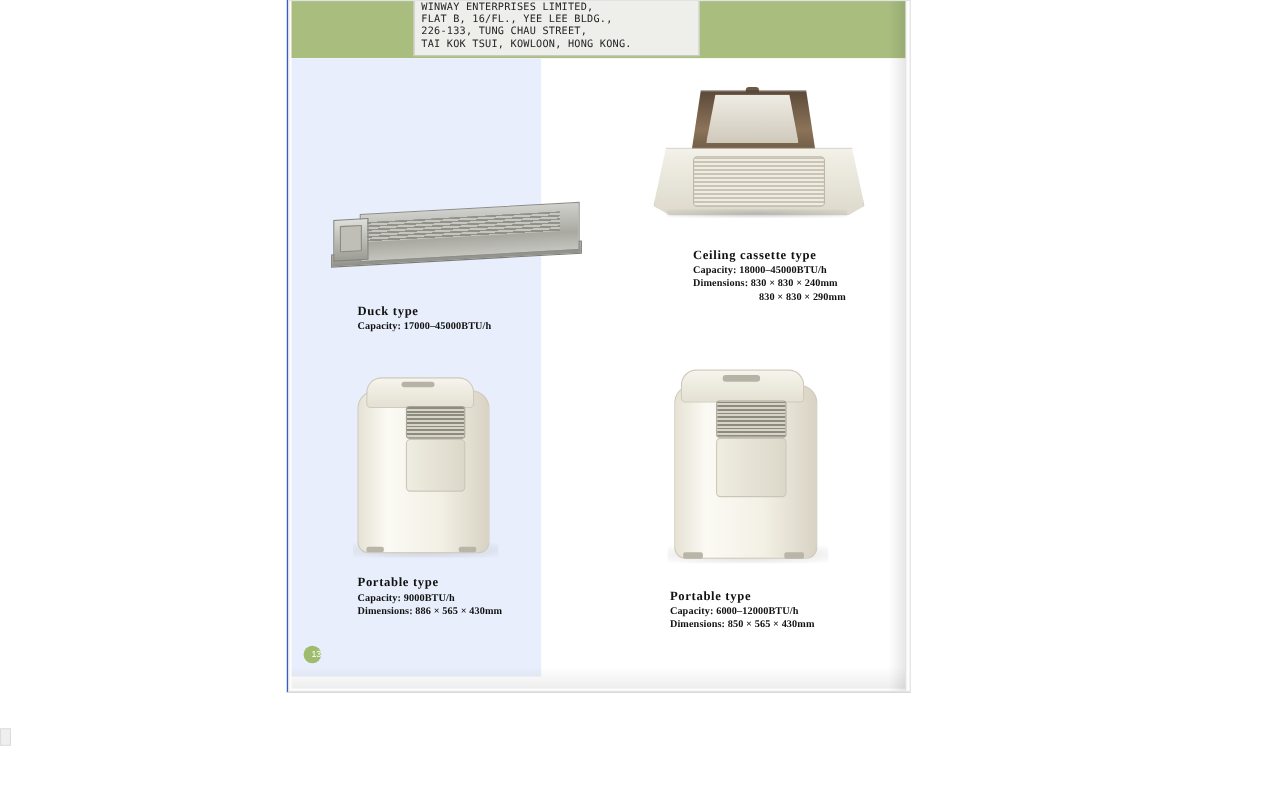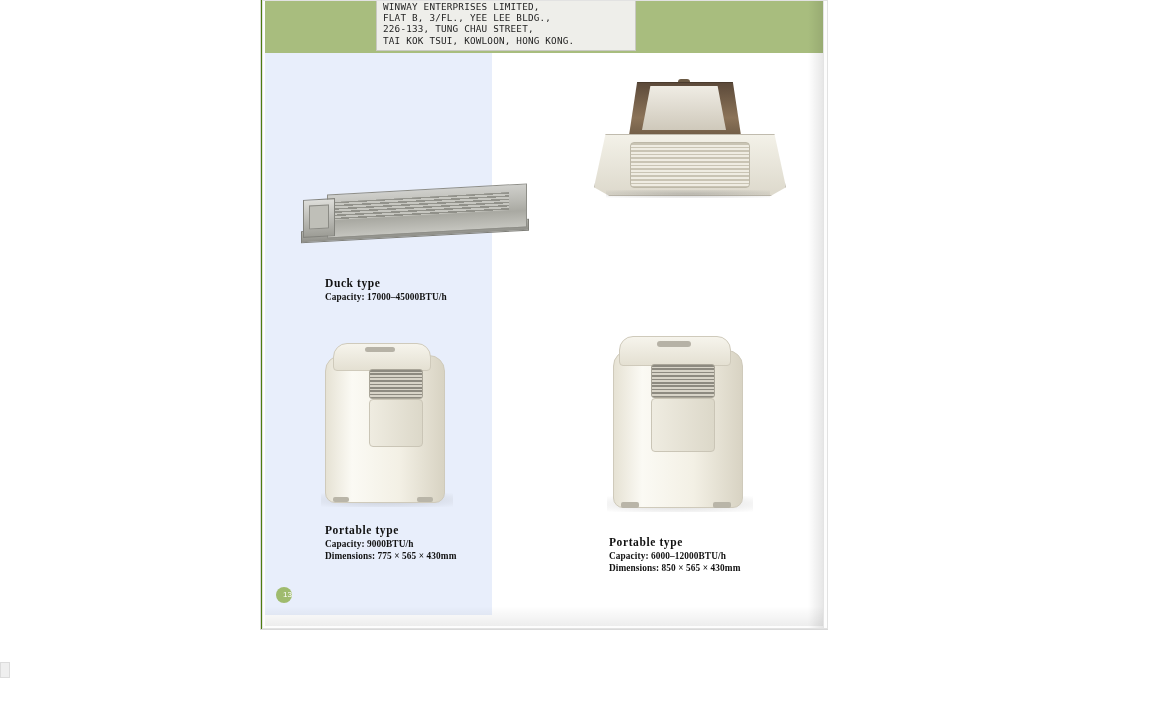"WINWAY ENTERPRISES LIMITED," .scan { background: #4d7c0f -> #1d4ed8 }
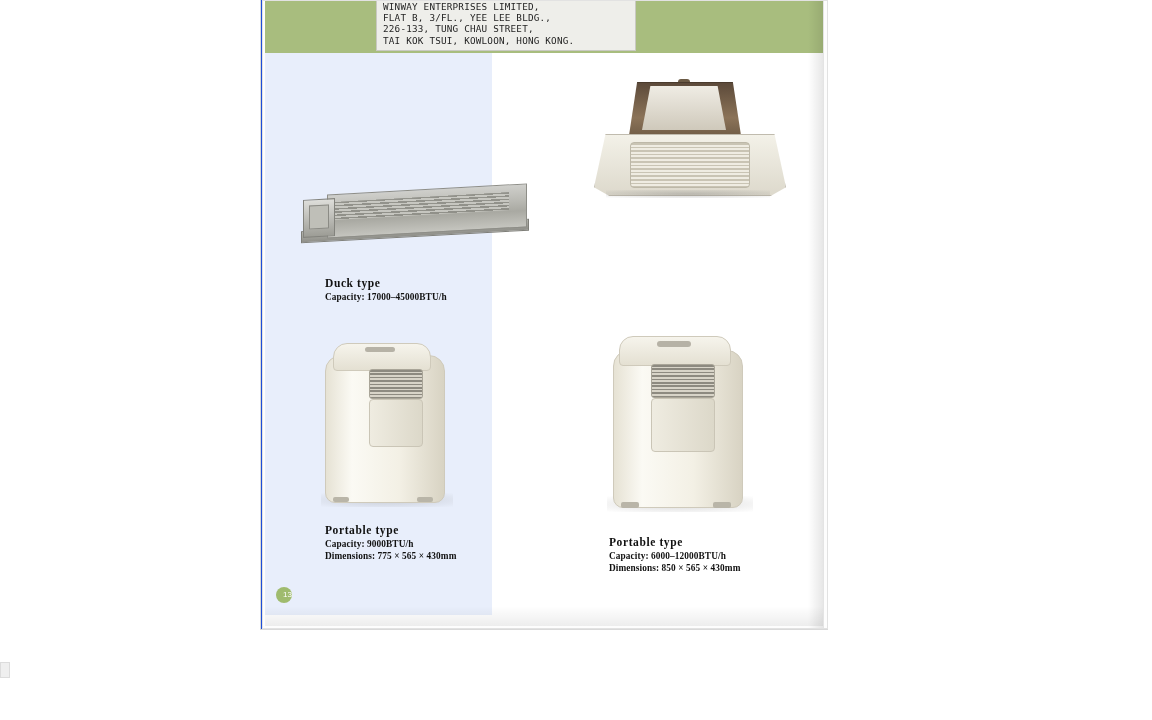"FLAT B, 3/FL., YEE LEE" div.stamp-line { text: 3/FL -> 16/FL }
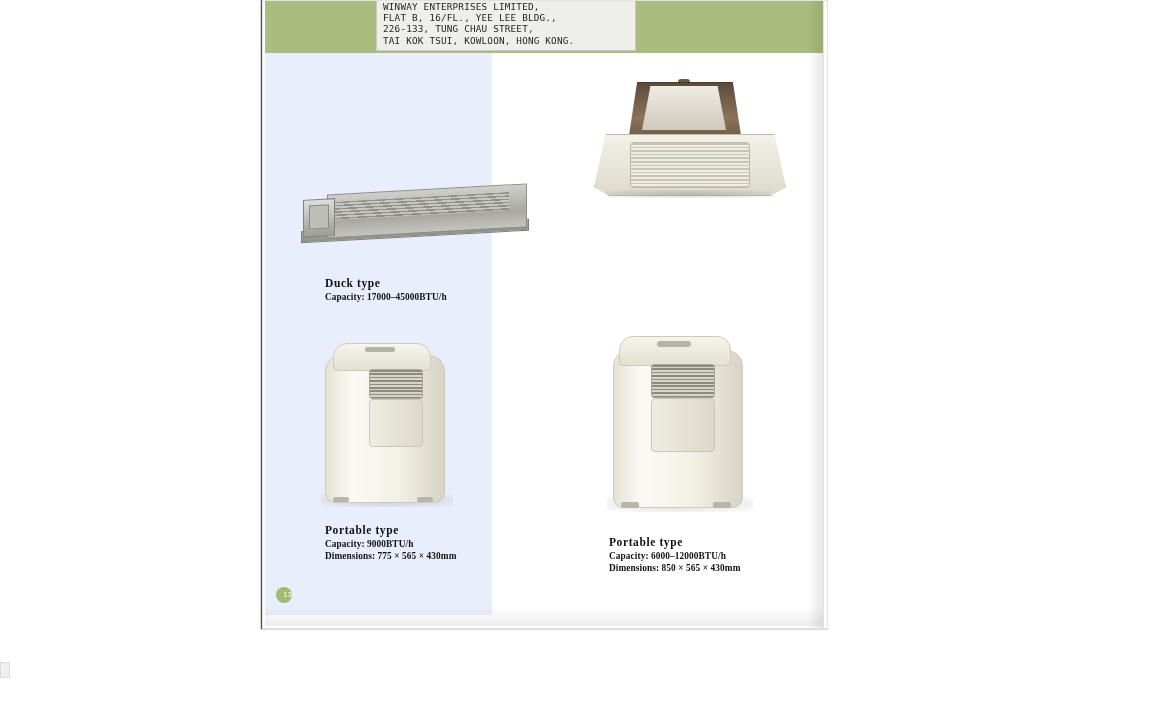"Ceiling cassette type" div.caption { html: none -> <div> <div>Ceiling cassette type</div> <div>Capacity: 18000–45000BTU/h</div> <div>Dimensions: 830 × 830 × 240mm</div> <div>830 × 830 × 290mm</div> </div> }
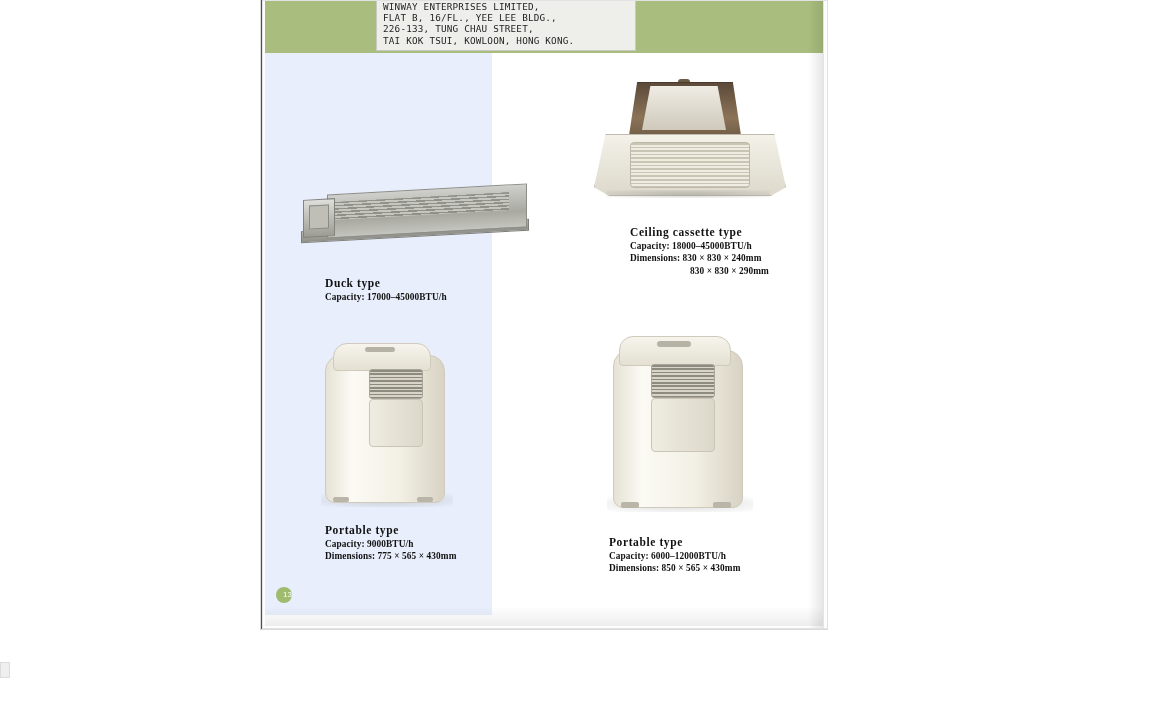"Dimensions: 775 × 565 ×" div.line { text: 775 -> 886 }
